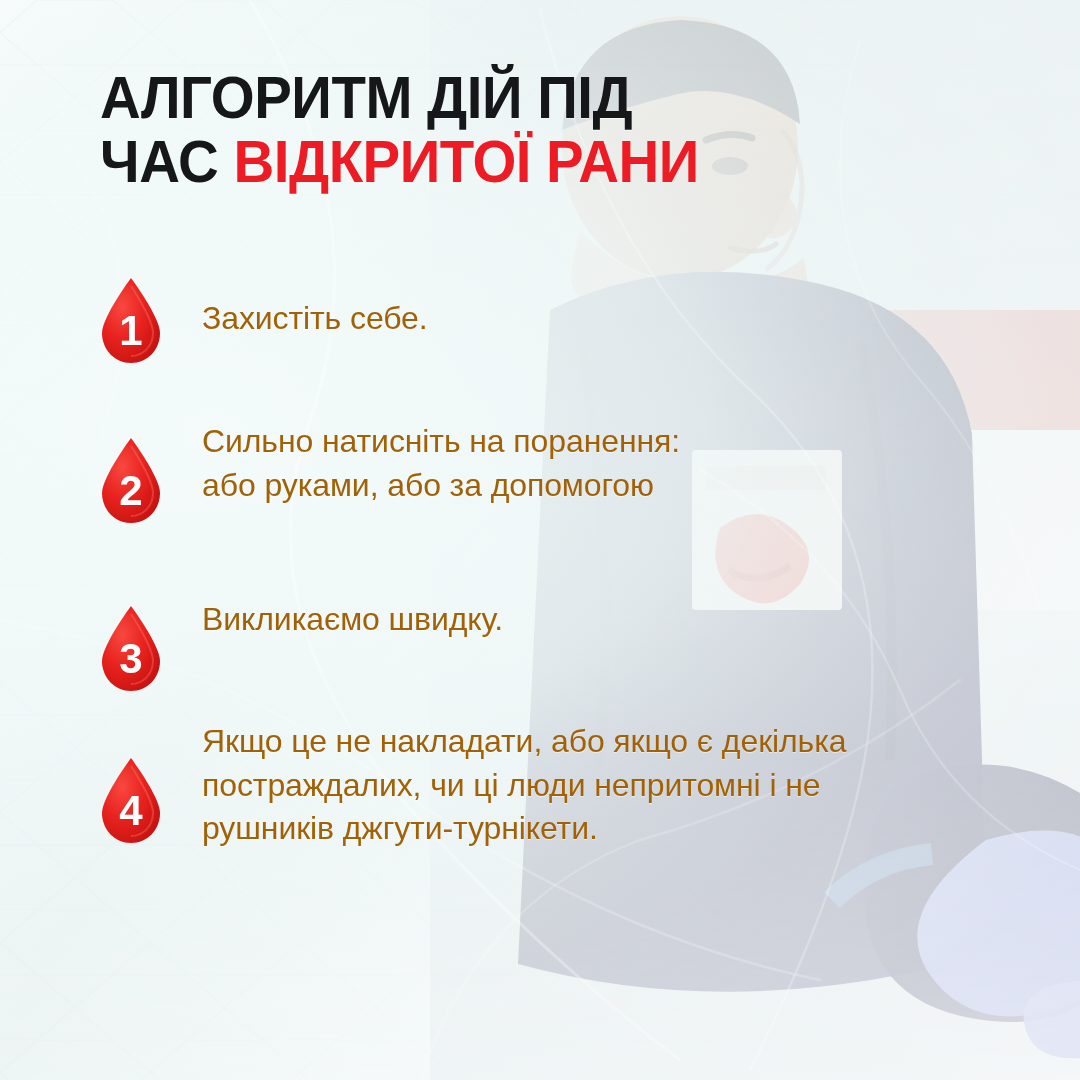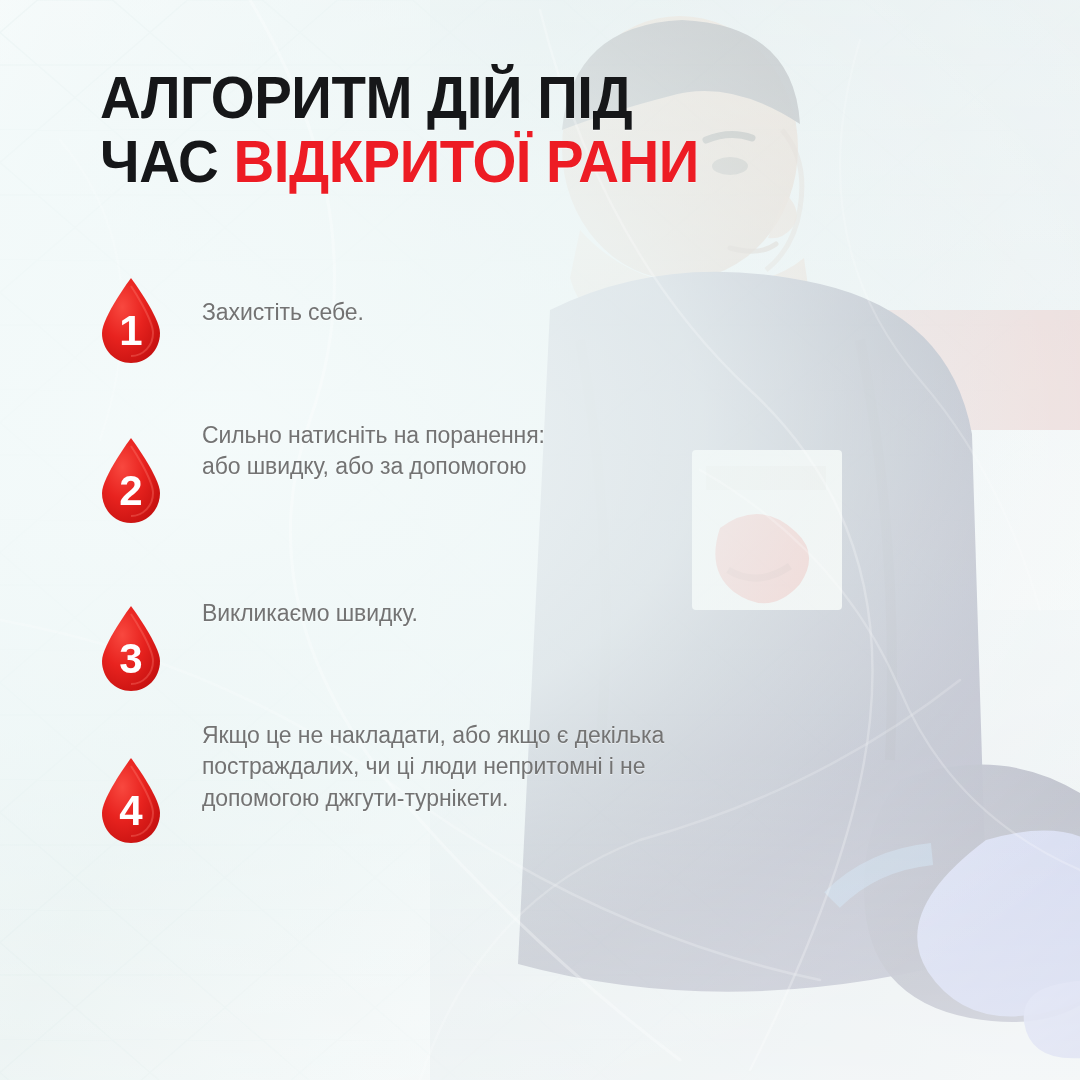"Захистіть себе." .step-text { color: #737373 -> #a16207; font-size: 23px -> 32px }
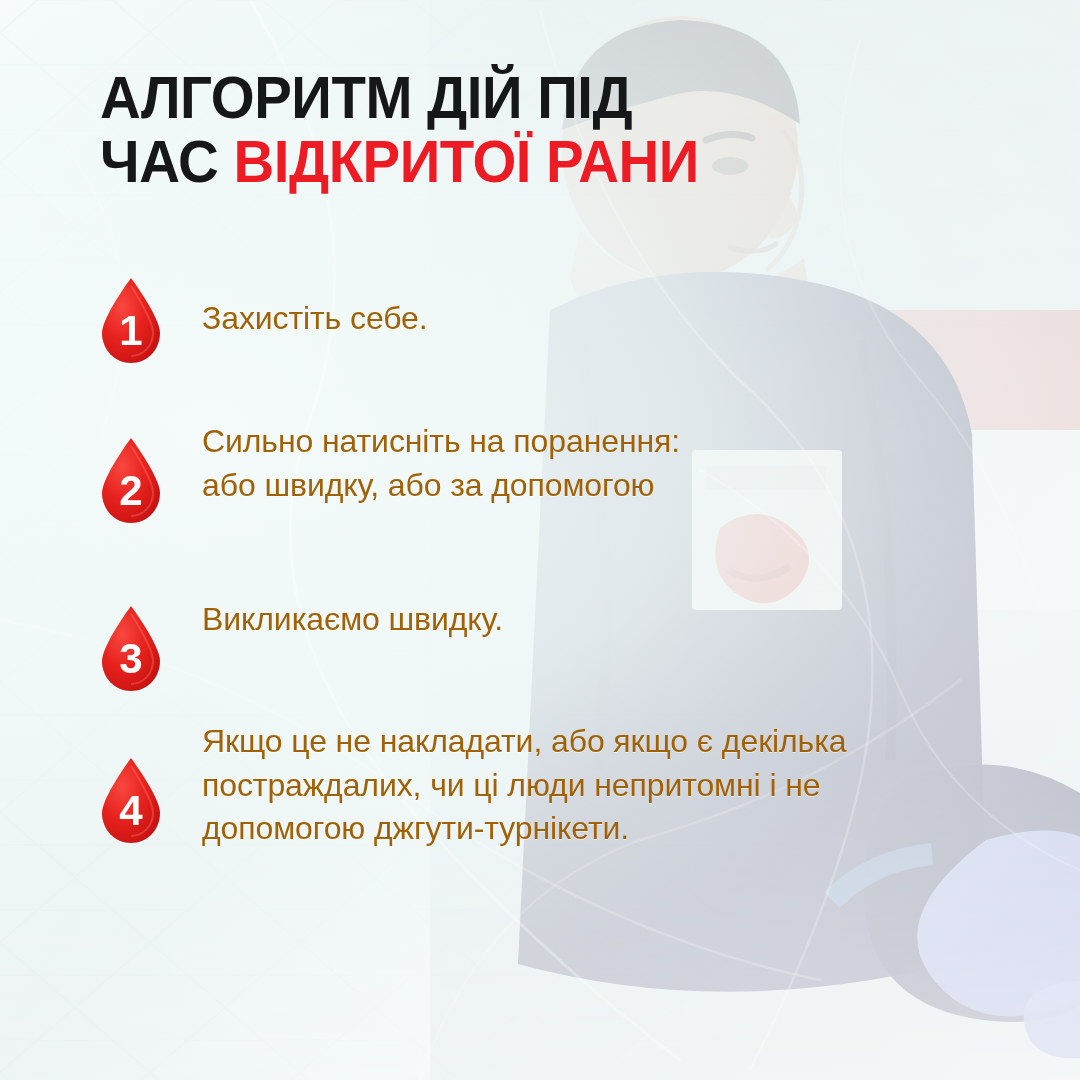"або швидку, або за допомогою" span.ln { text: швидку -> руками }
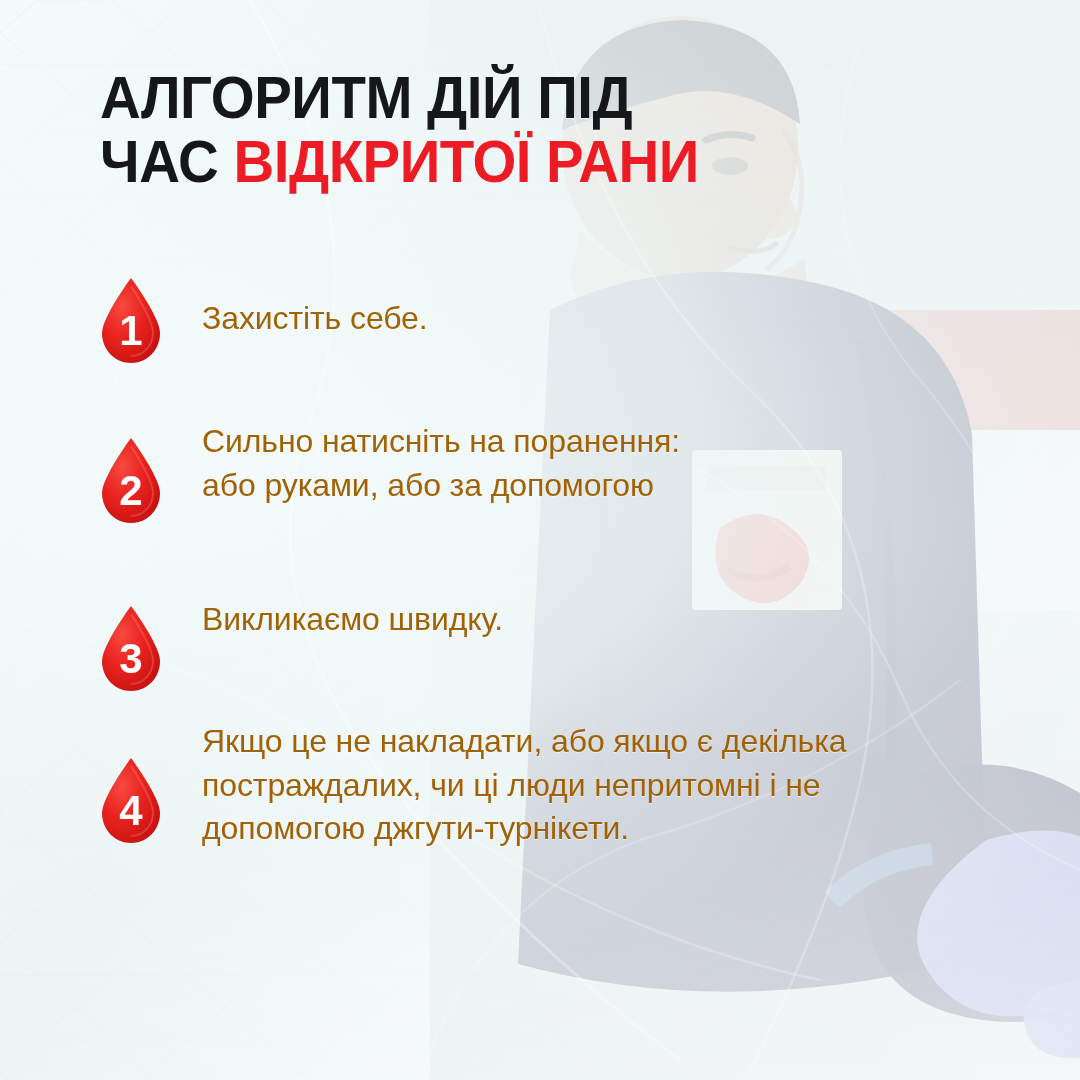"допомогою джгути-турнікети." span.ln { text: допомогою -> рушників }
